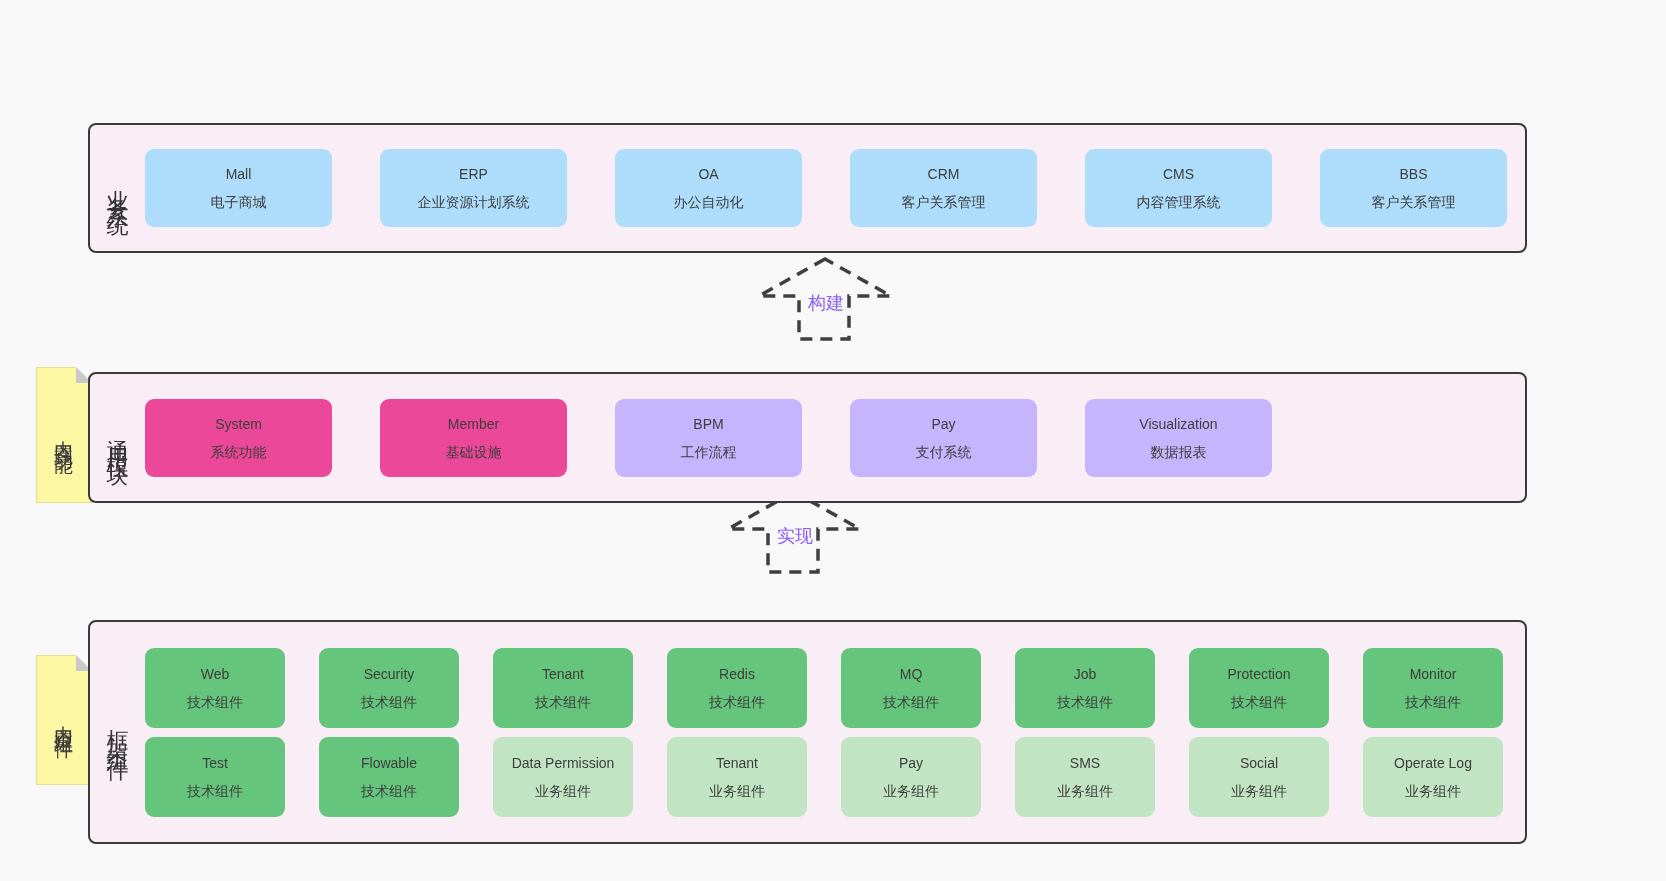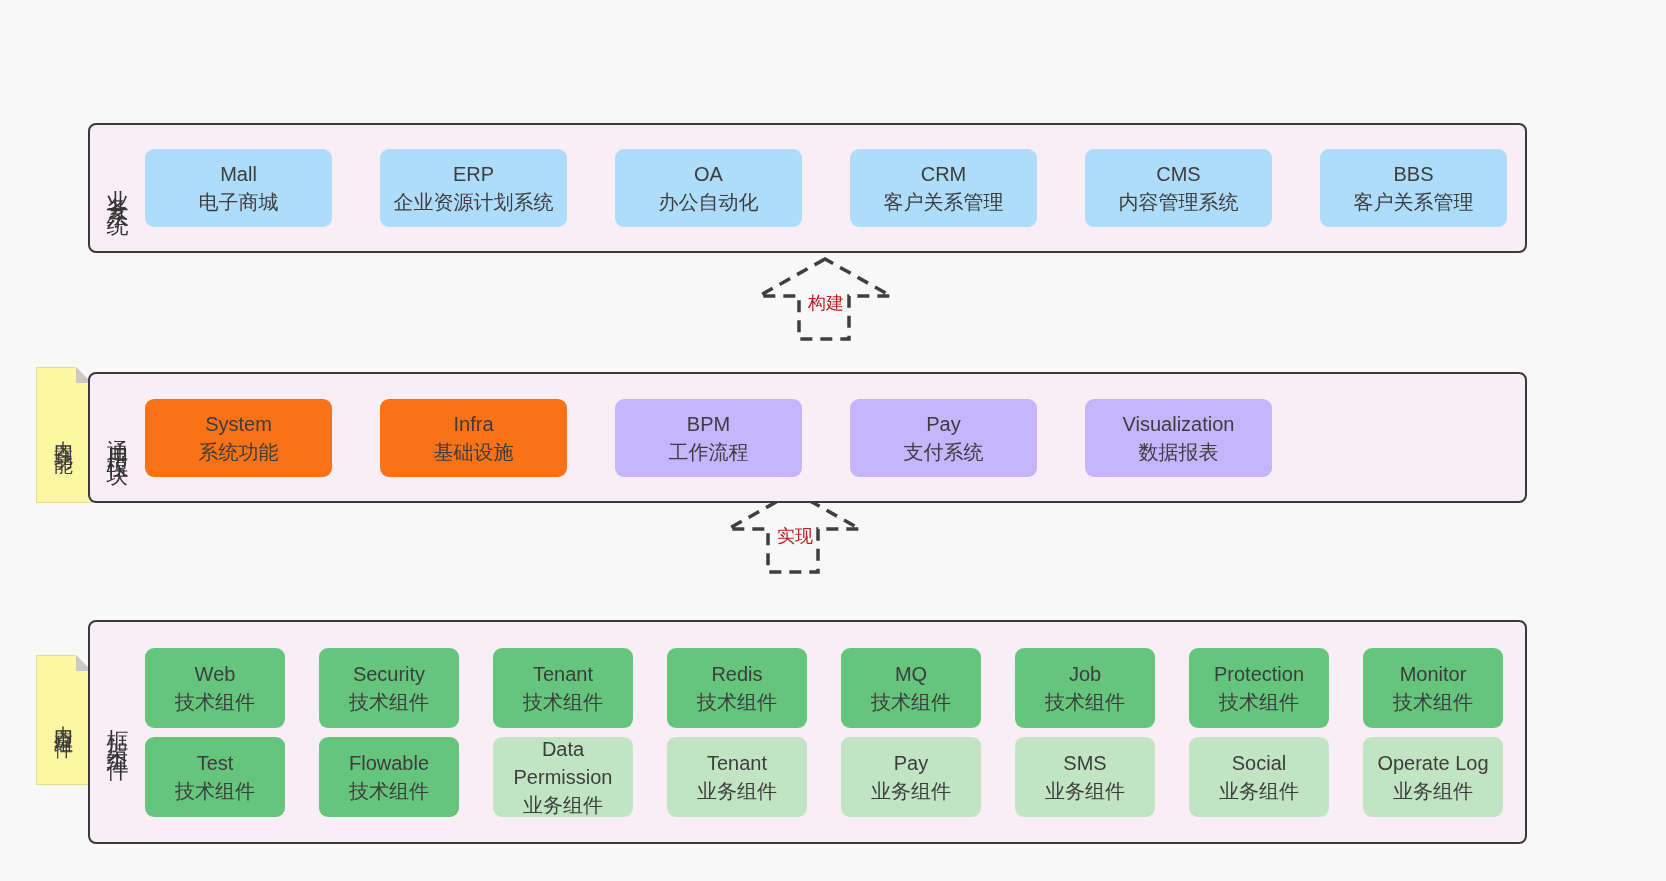"Mall" .box { font-size: 20px -> 14px }
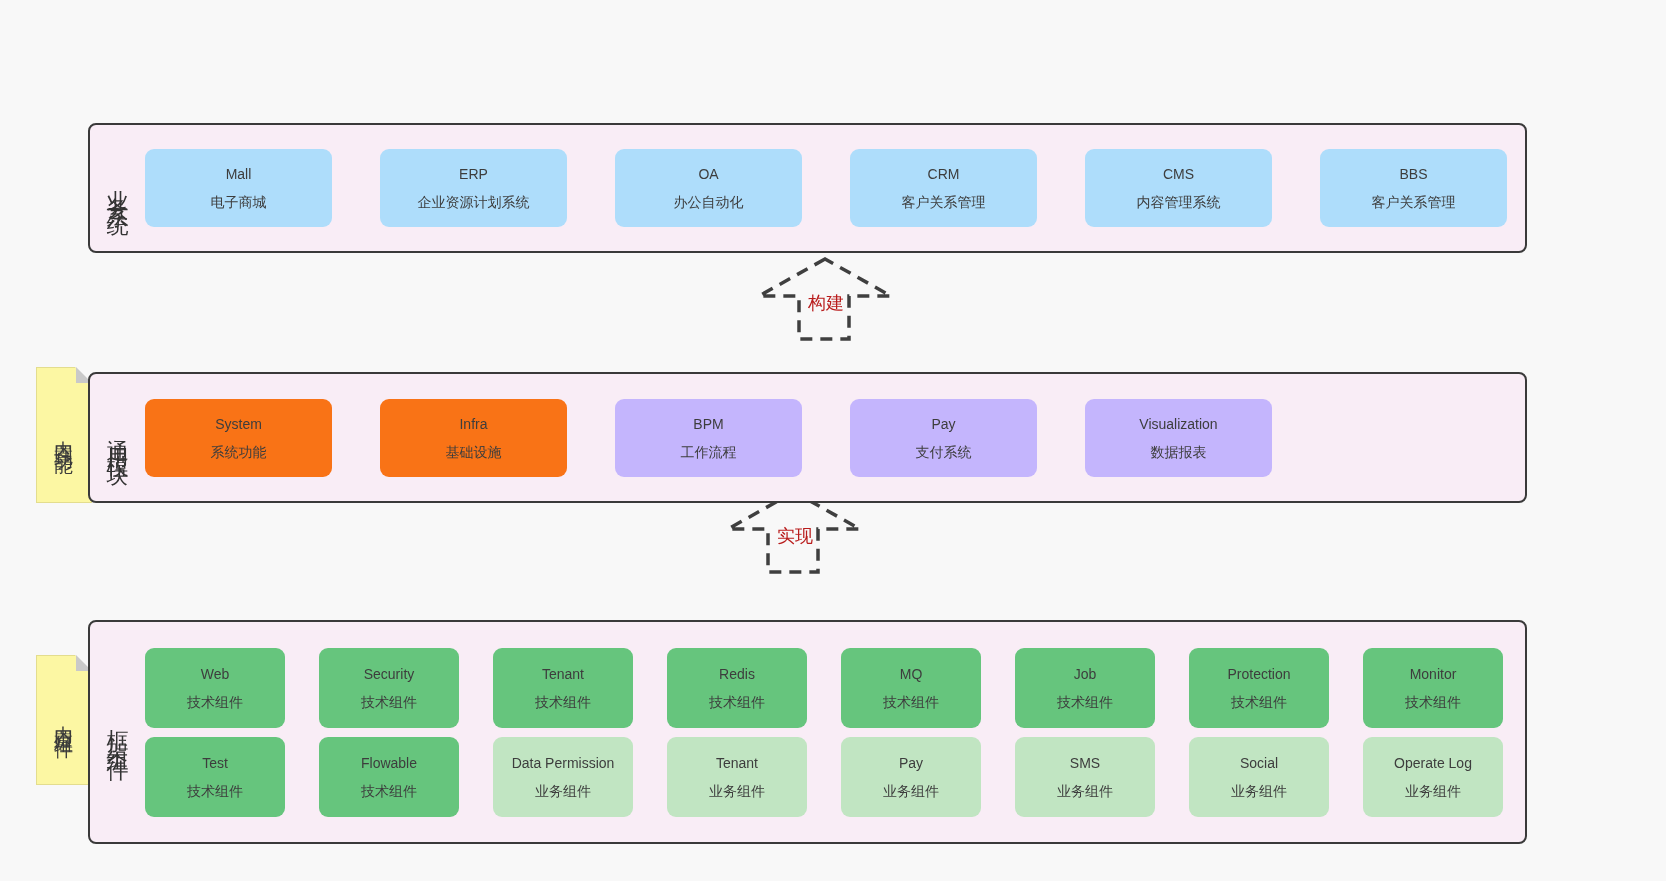"构建" .arrow-label { color: #b91c1c -> #8b5cf6 }
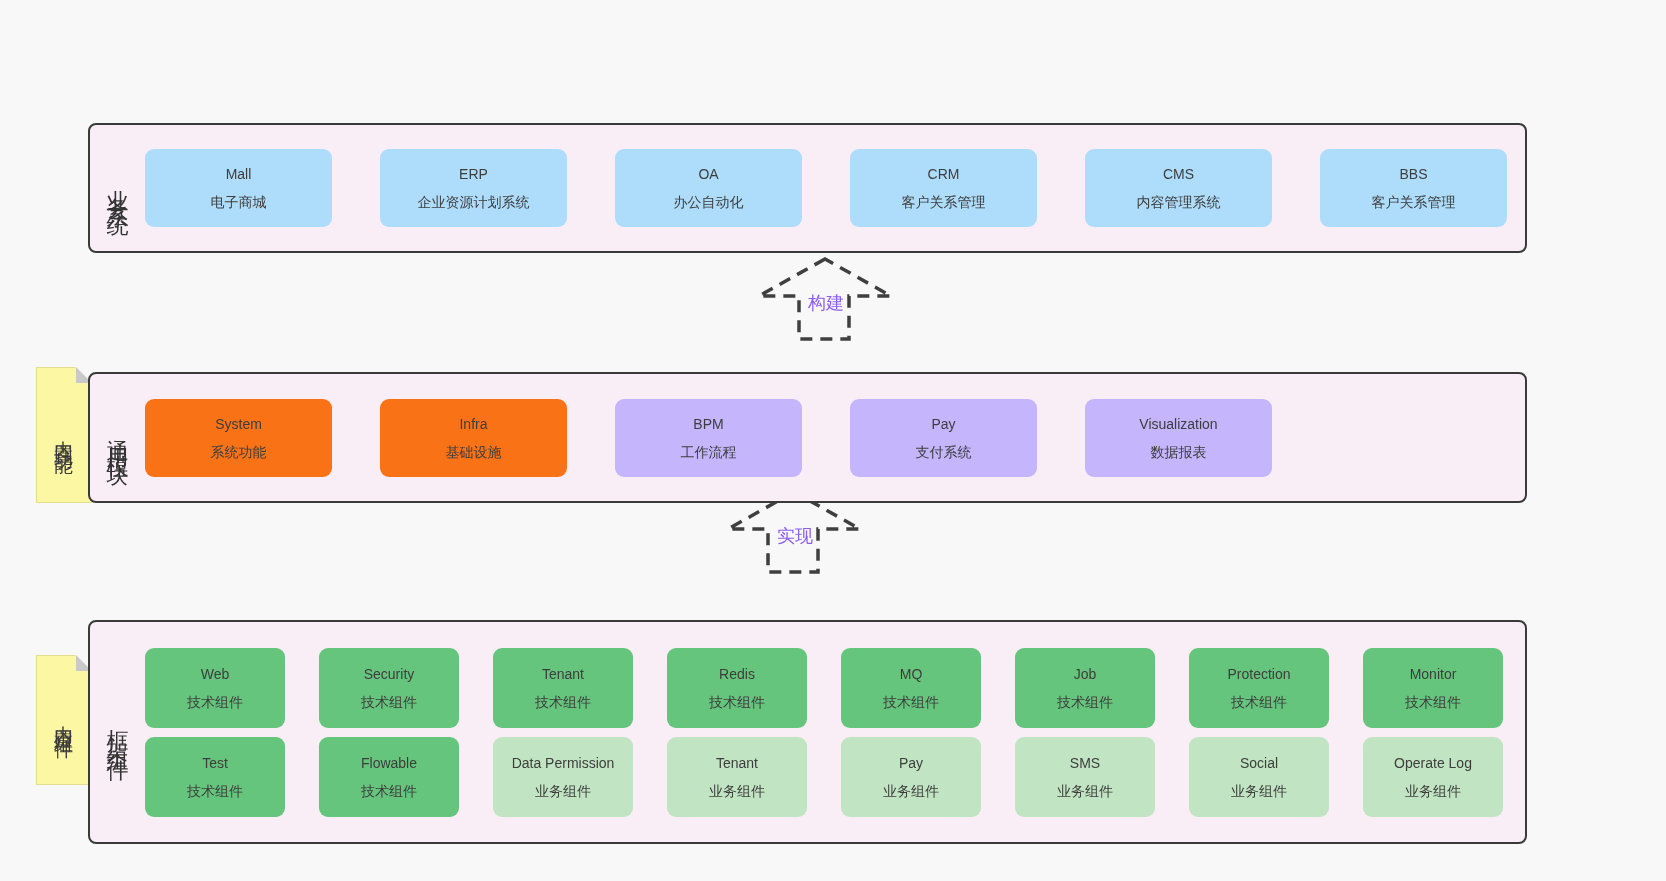"System" .red { background: #f97316 -> #ec4899 }
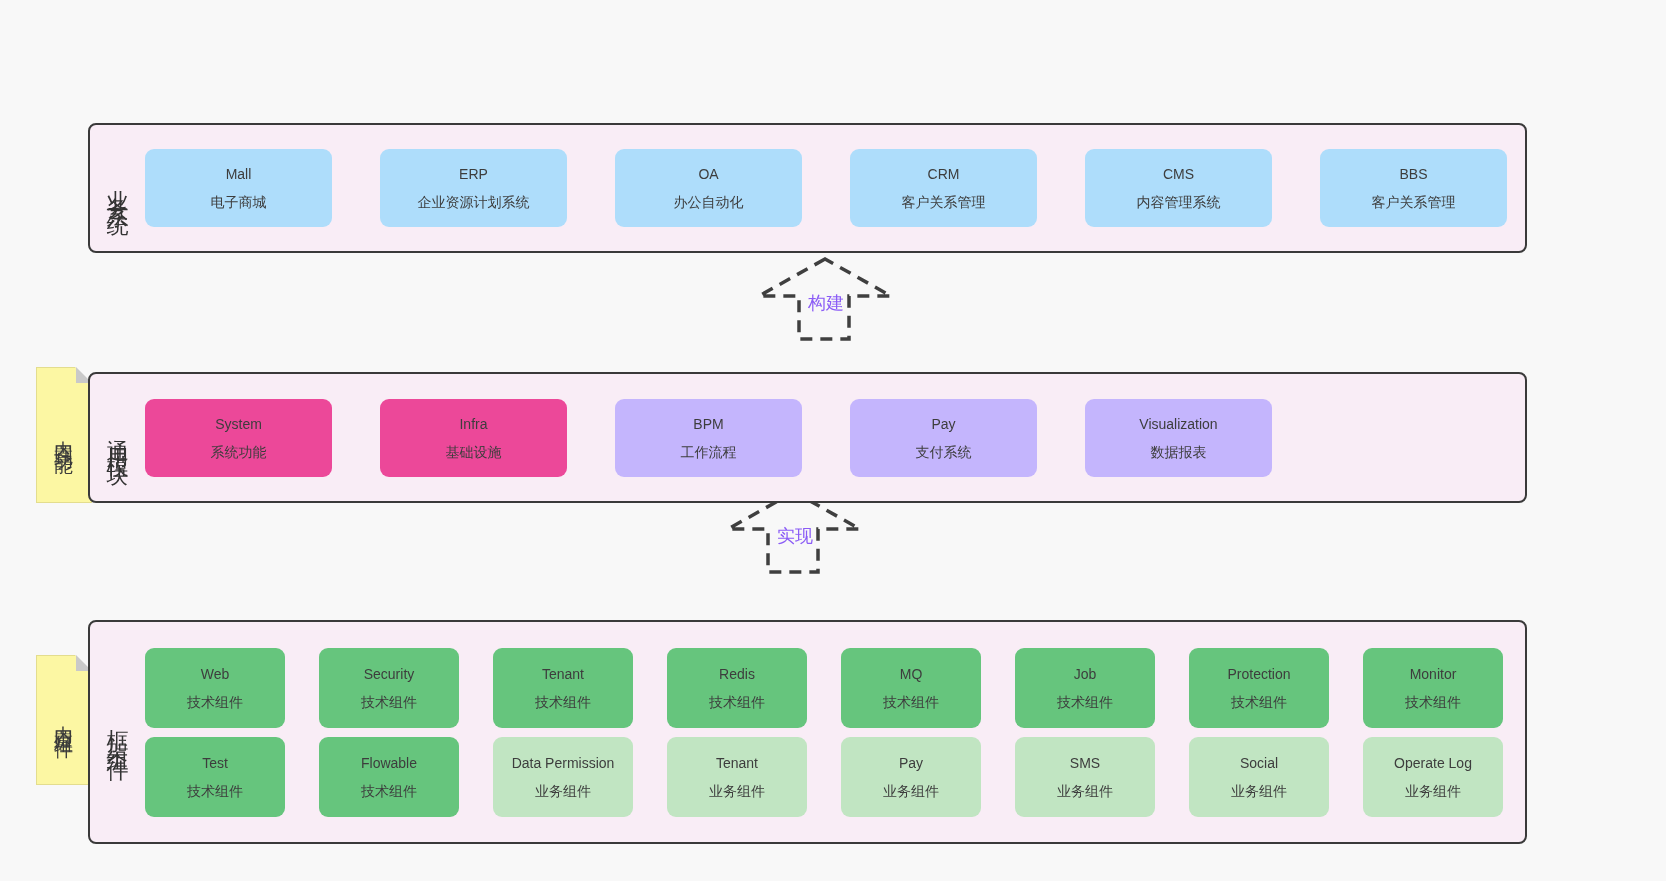"Infra" div { text: Infra -> Member }
